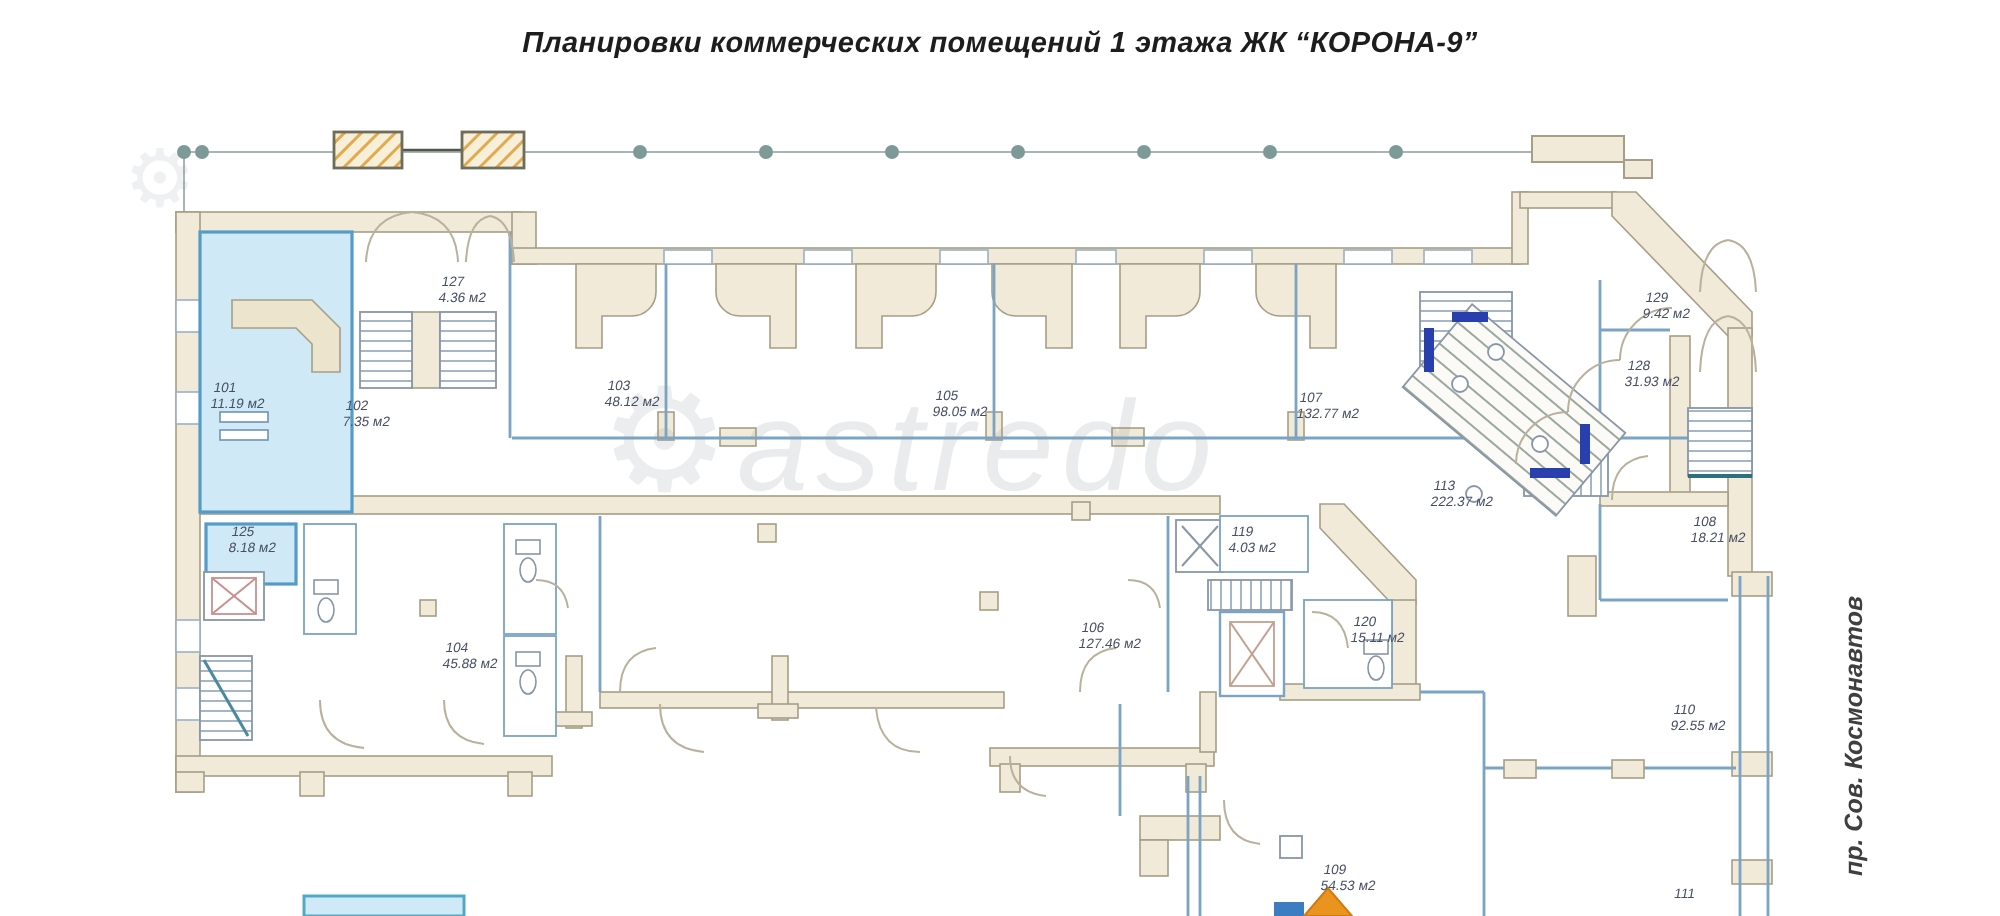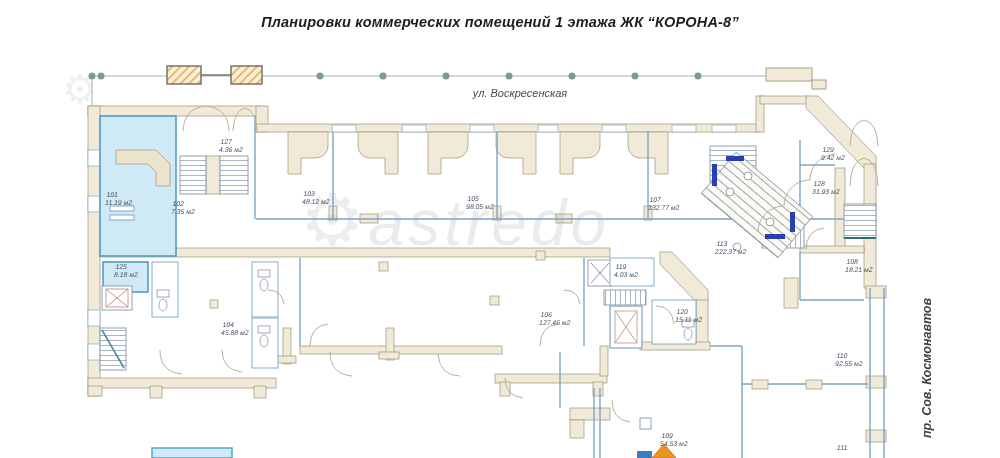"Планировки коммерческих помещений 1" div.page-title { text: КОРОНА-8 -> КОРОНА-9 }
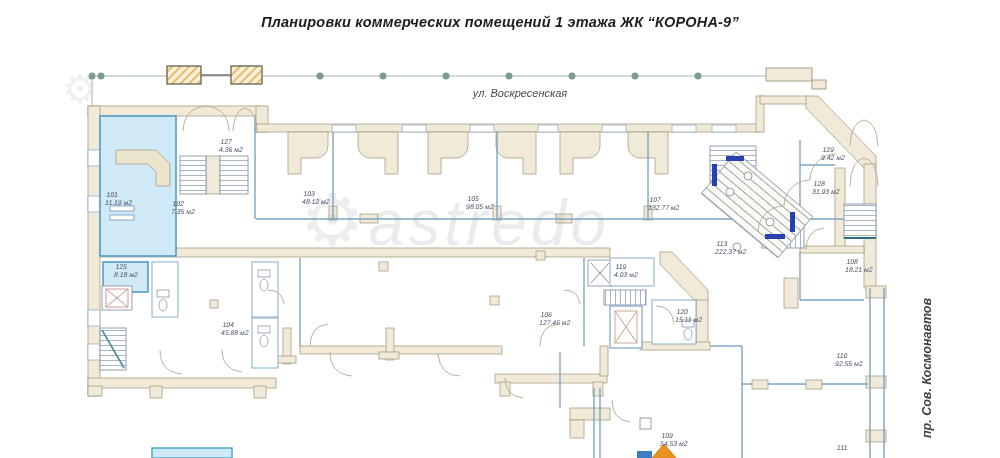"ул. Воскресенская" div.street-top { html: <div>ул. Воскресенская</div> -> none }
